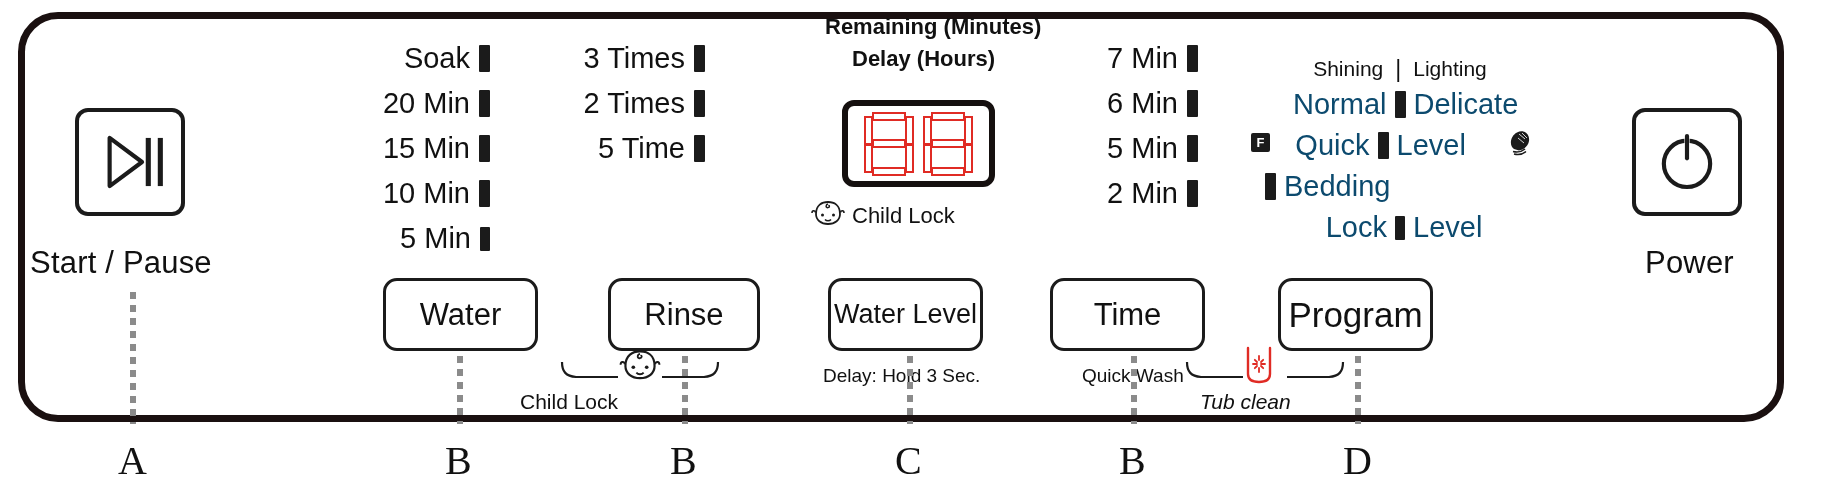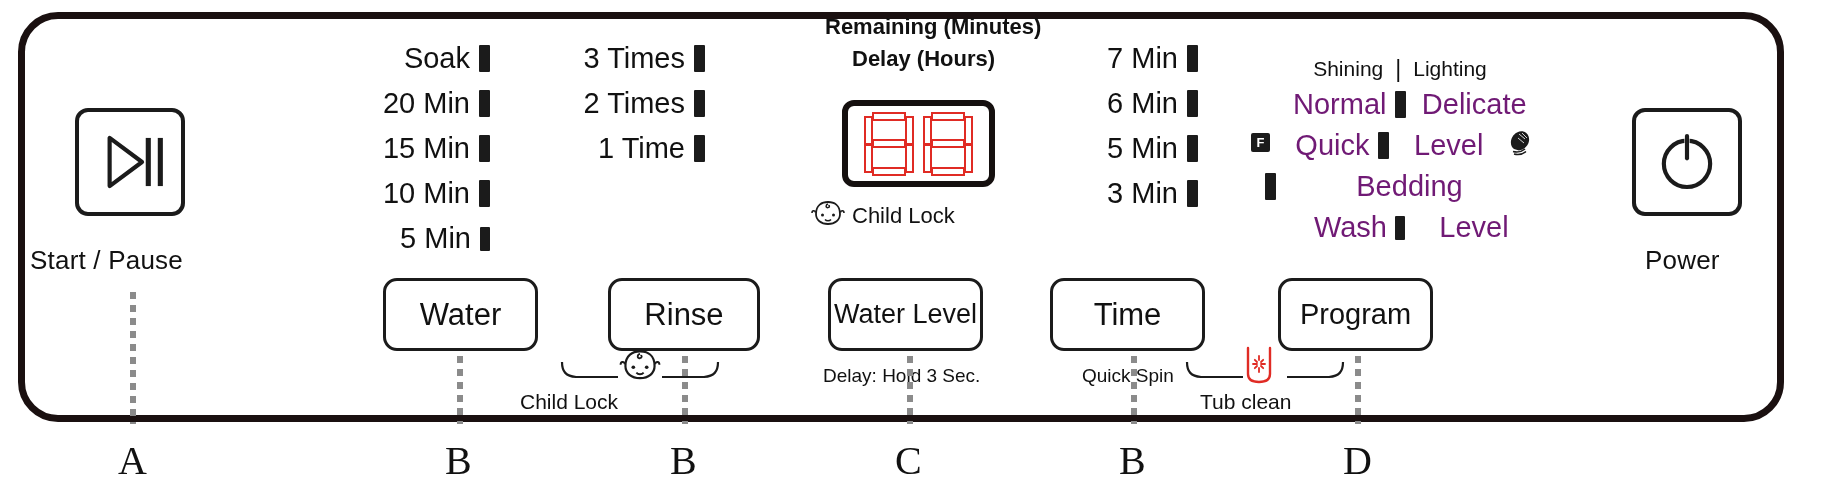"Normal" .prog-row { color: #701a75 -> #0c4a6e }
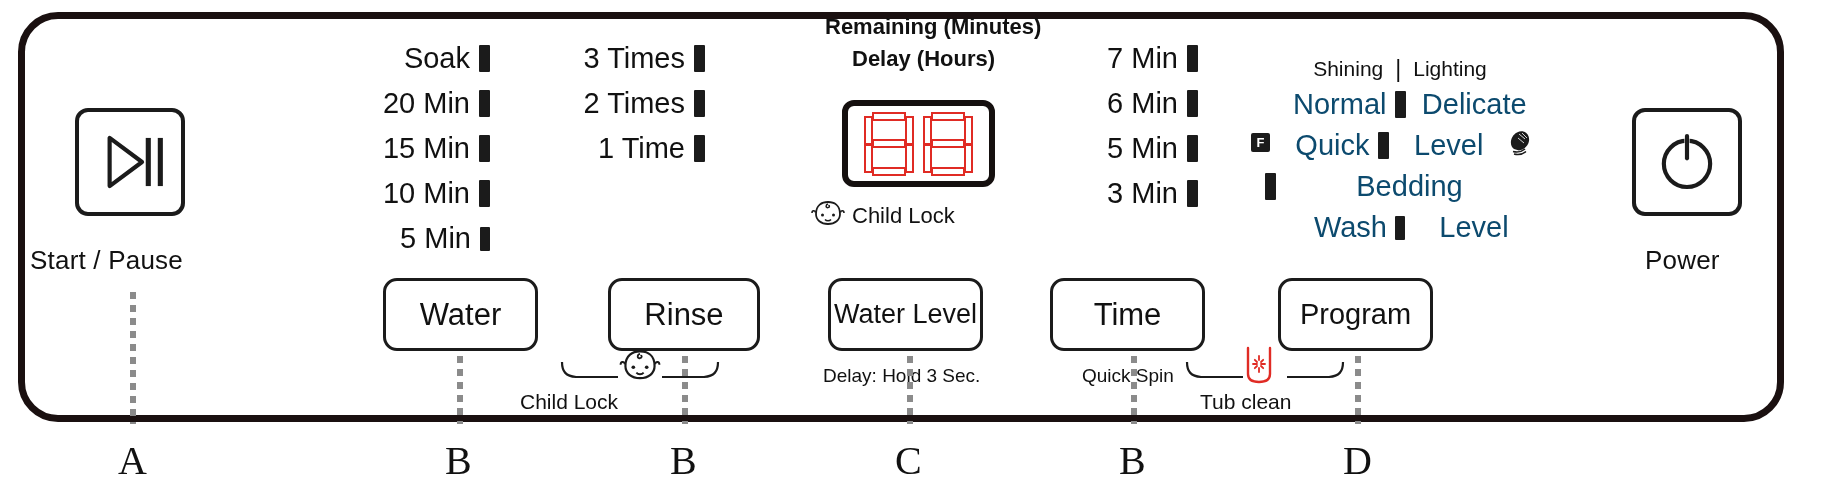"Delicate" .prog-row .right { text-align: center -> left }
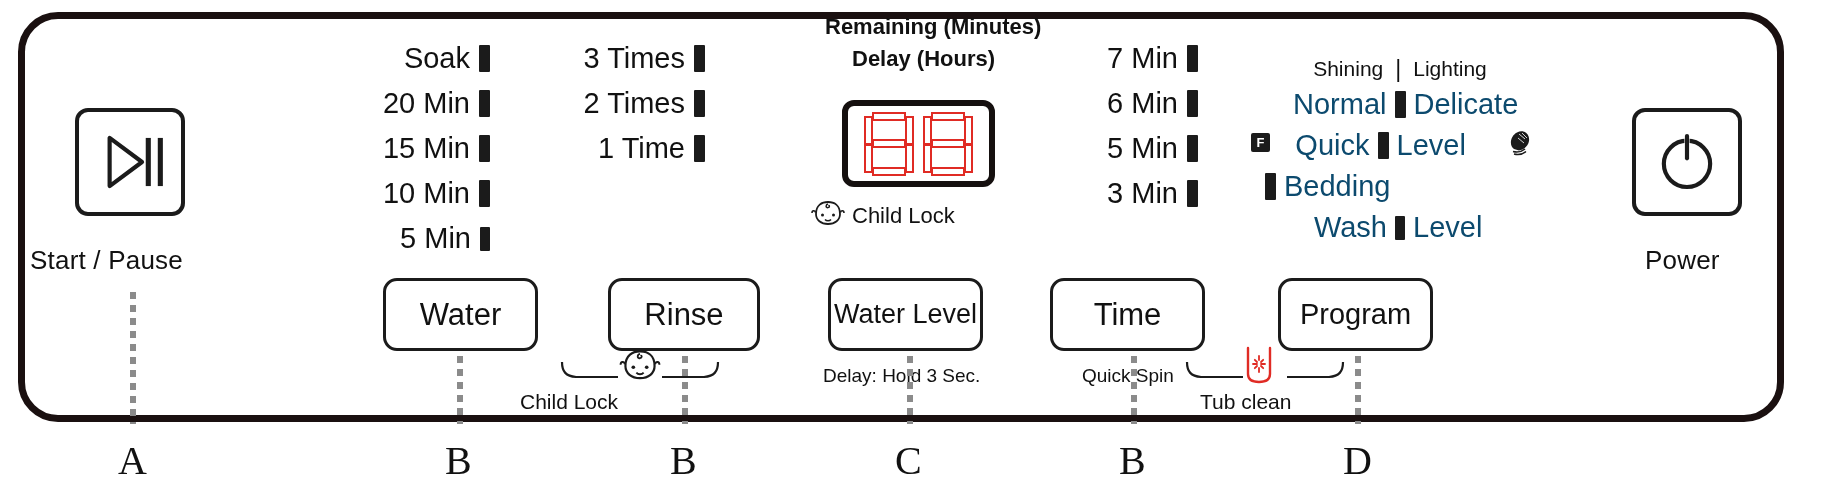"1 Time" span.lbl { text: 1 -> 5 }
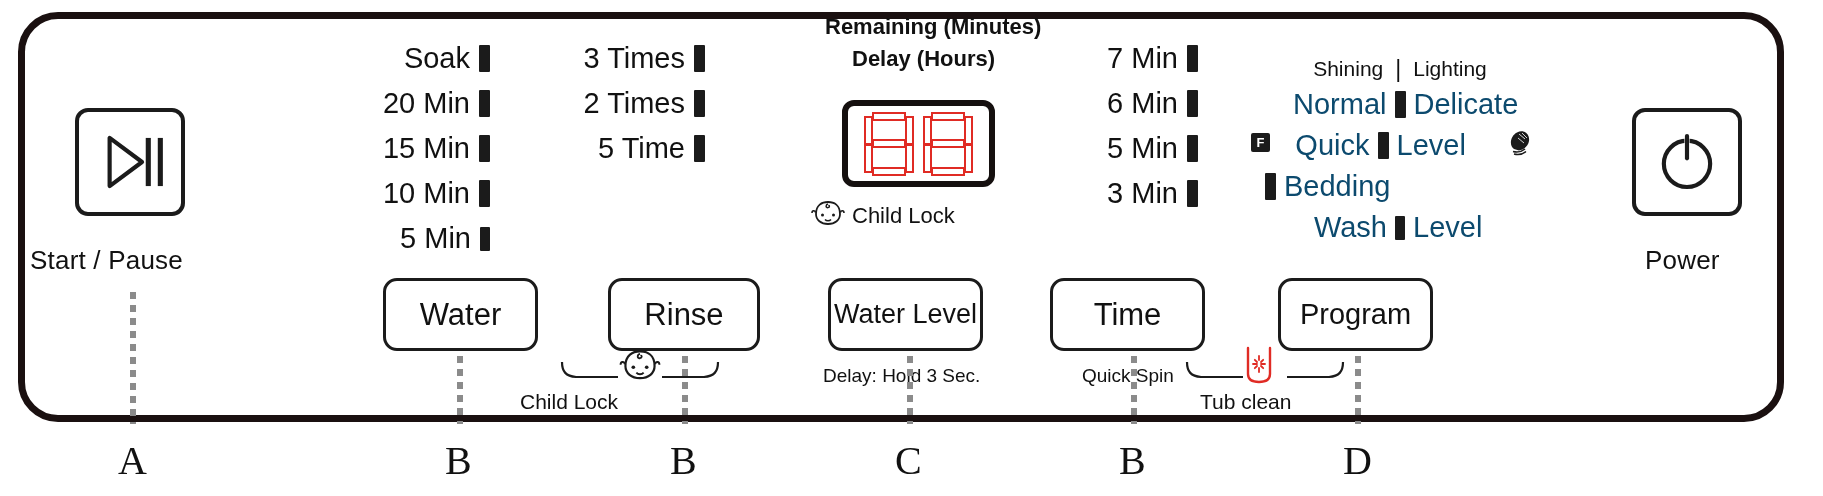"3 Min" span.lbl { text: 3 -> 2 }
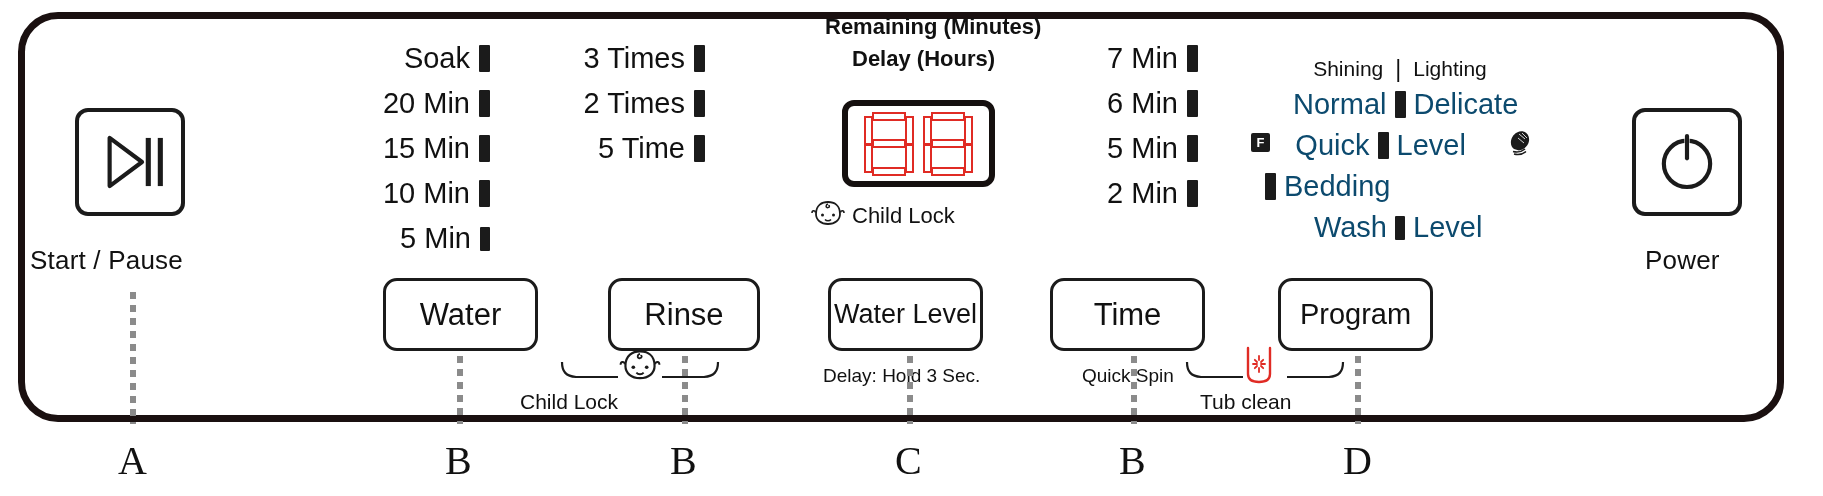"Wash" span.left { text: Wash -> Lock }
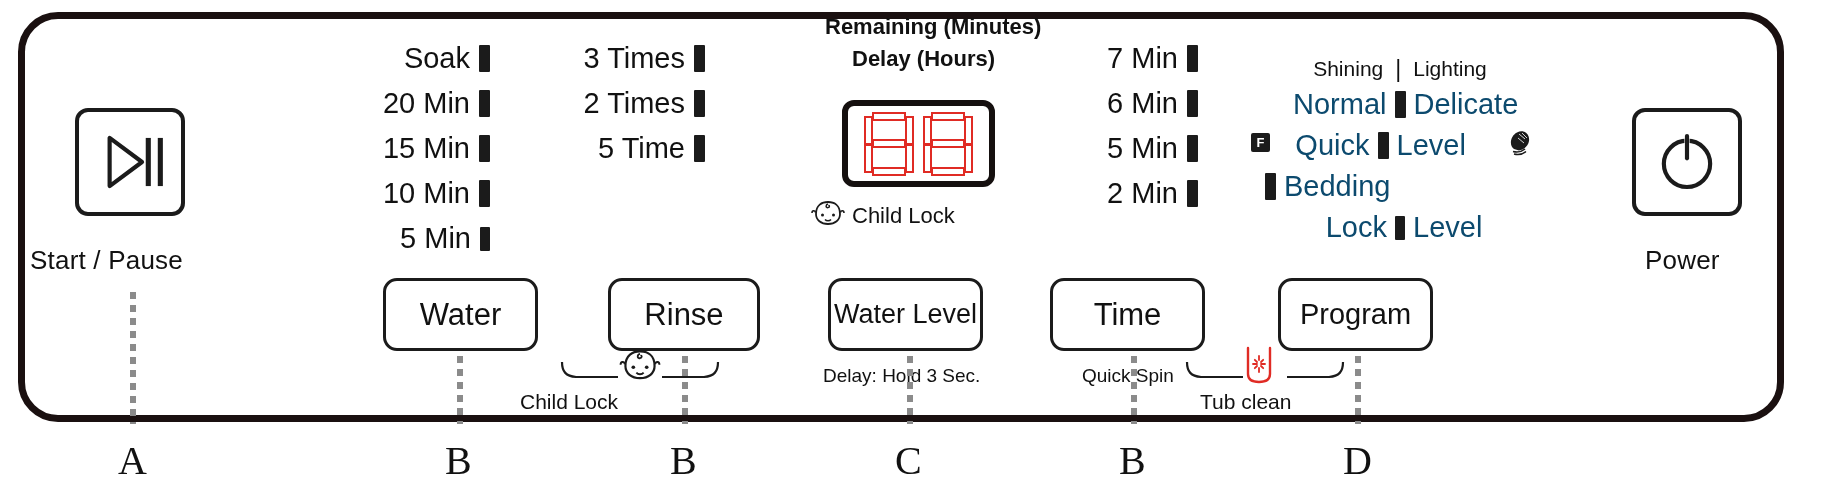"Start / Pause" .caption { font-size: 26px -> 31px }
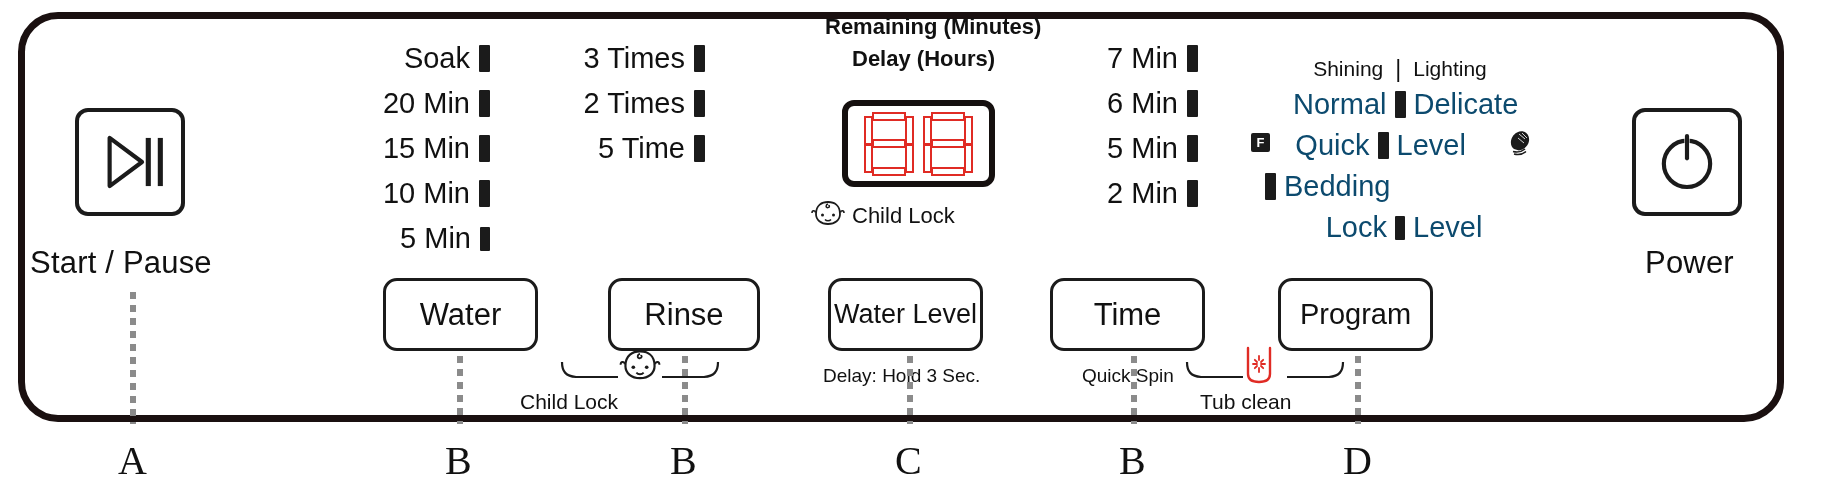"Program" #bProg { font-size: 29px -> 35px }
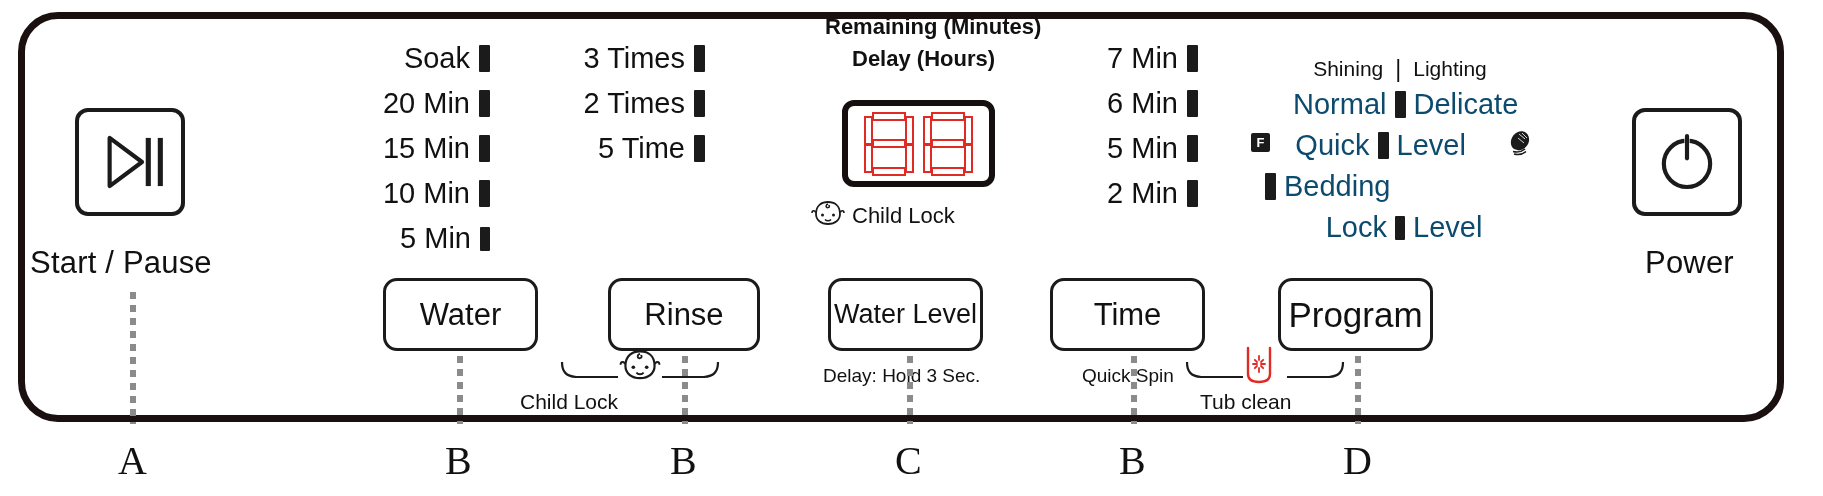"Quick Spin" div.sublbl { text: Spin -> Wash }
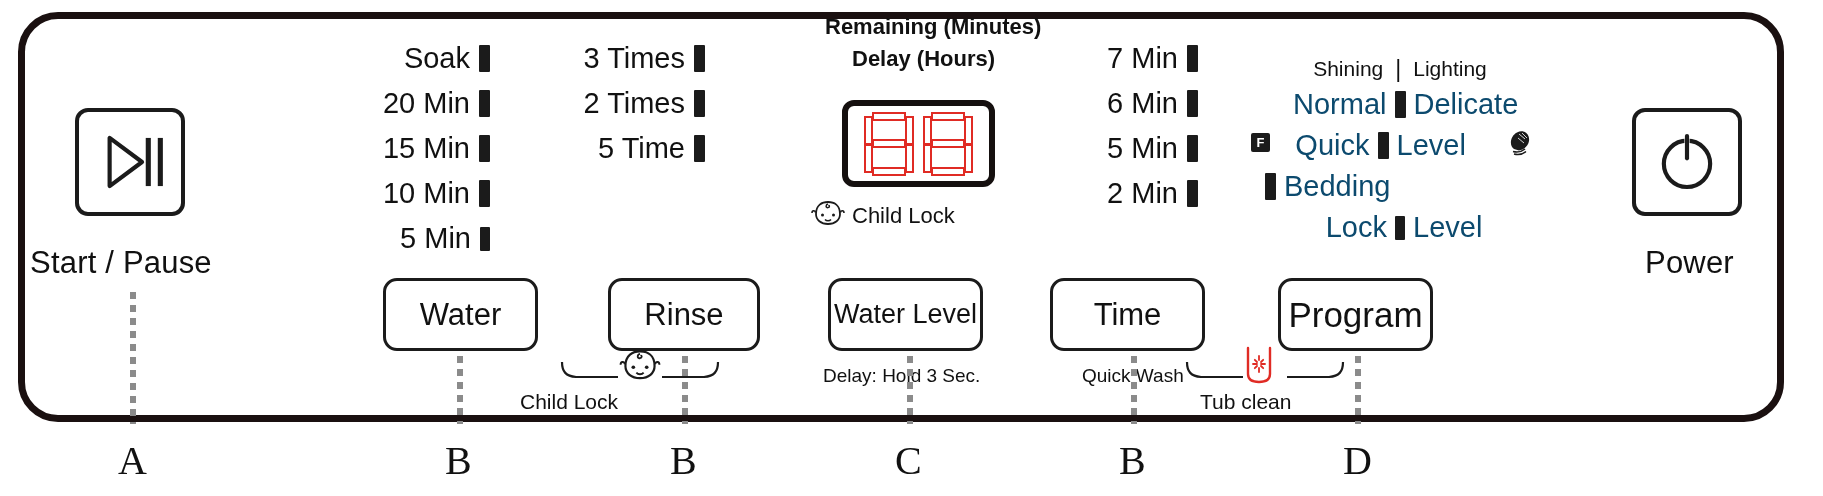"Tub clean" #tcCap { font-style: none -> italic }
